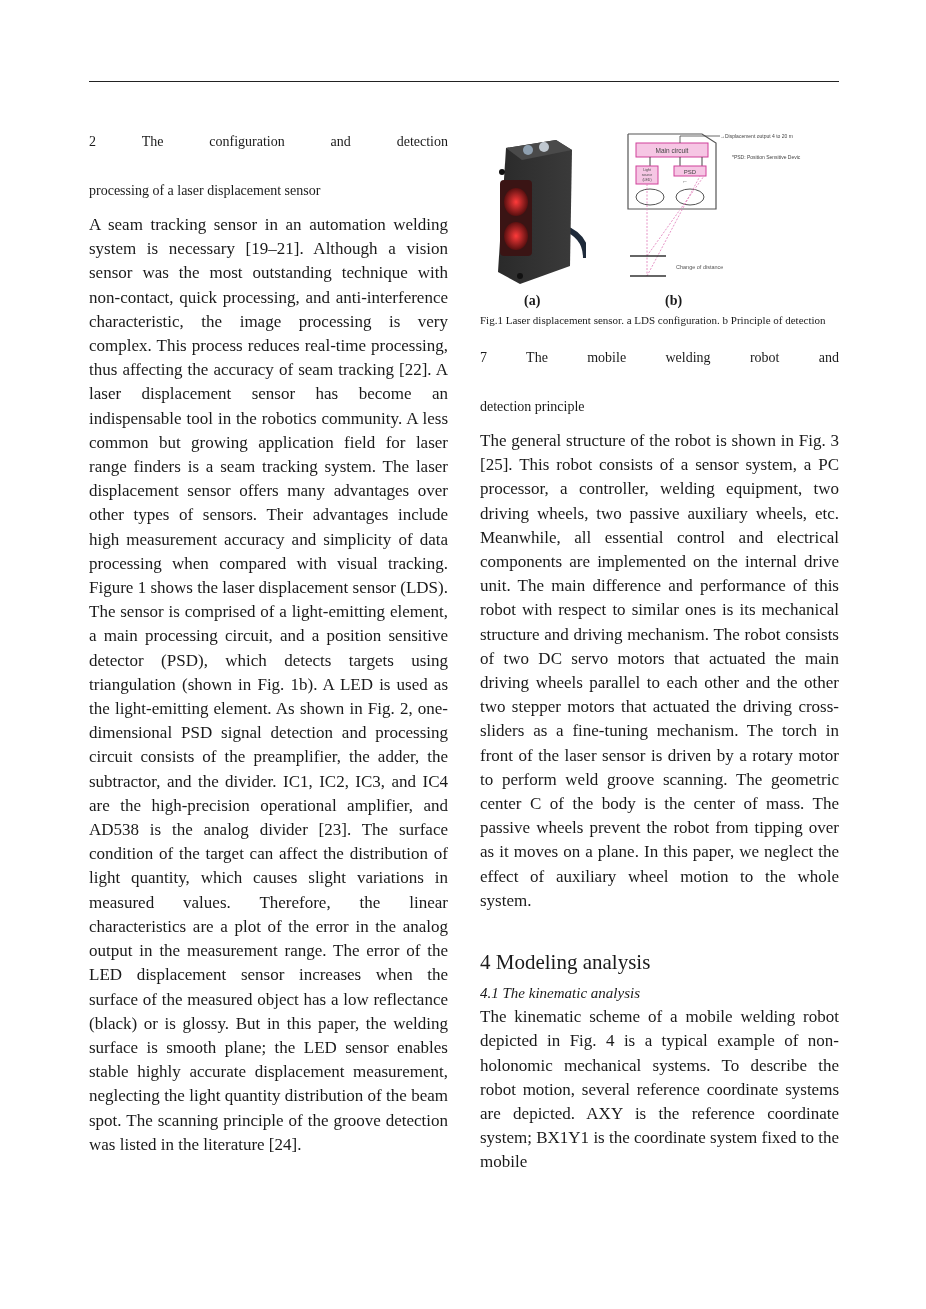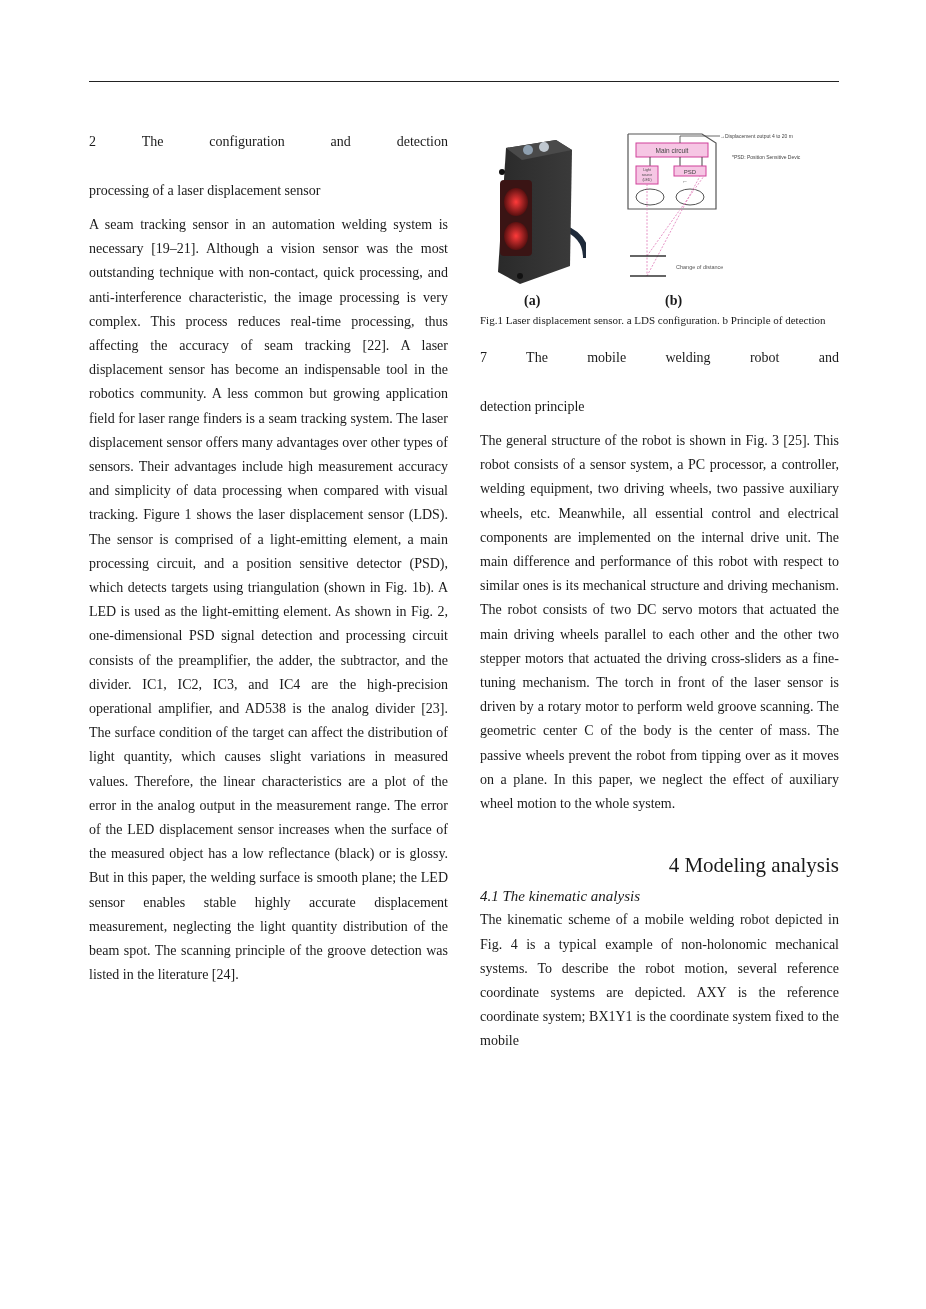"A seam tracking sensor in" .body { font-size: 14px -> 17px }
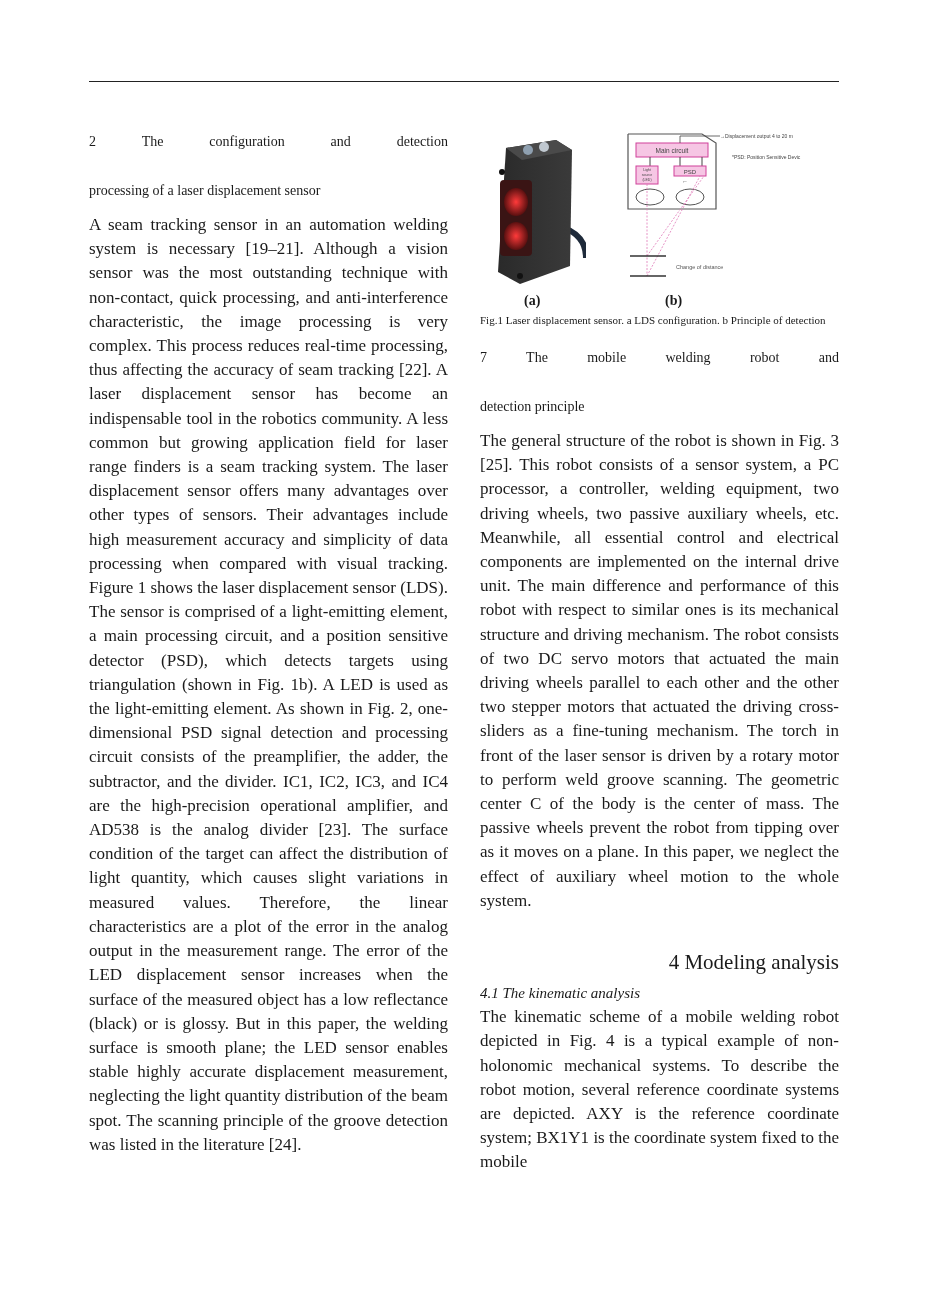"4 Modeling analysis" .h2-single { text-align: right -> none }
